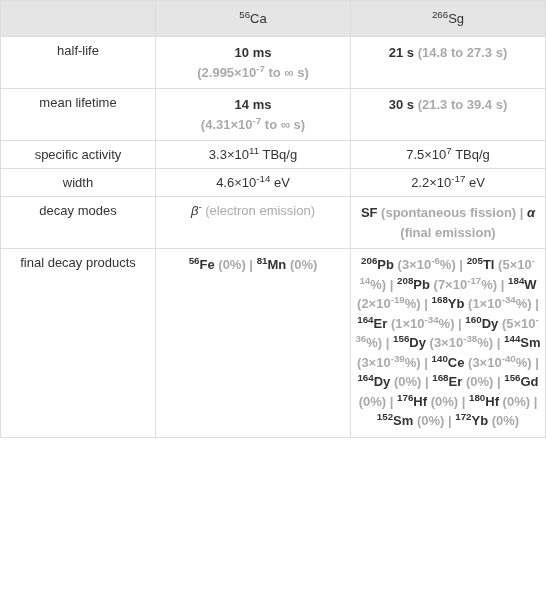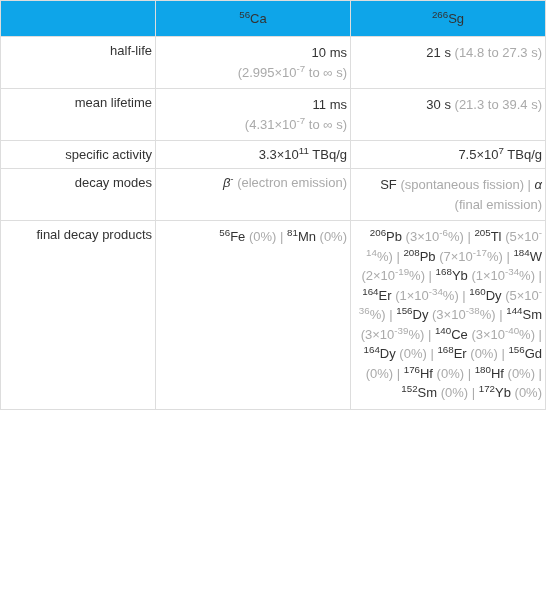"56Ca" th { background: #0ea5e9 -> #e5e5e5 }
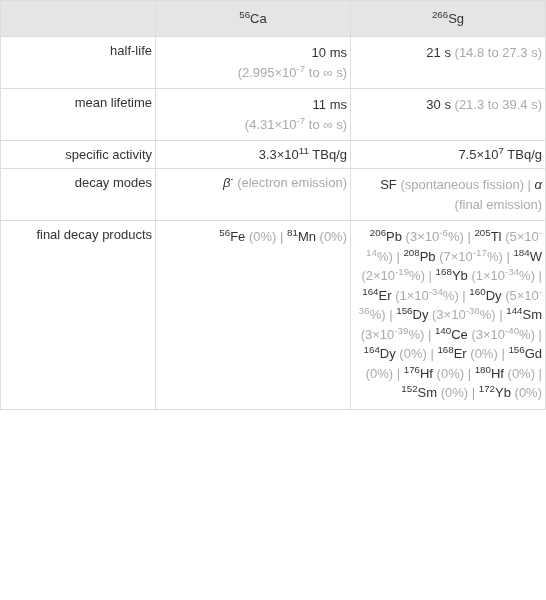"half-life" td, th { text-align: right -> center }
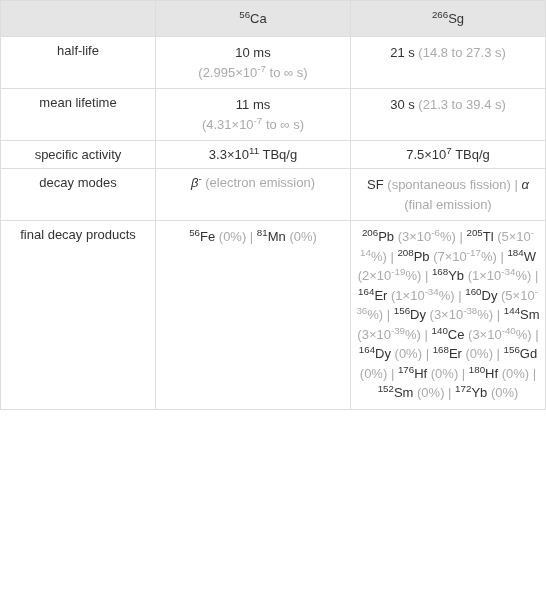"10 ms" .val-block { font-weight: none -> bold }
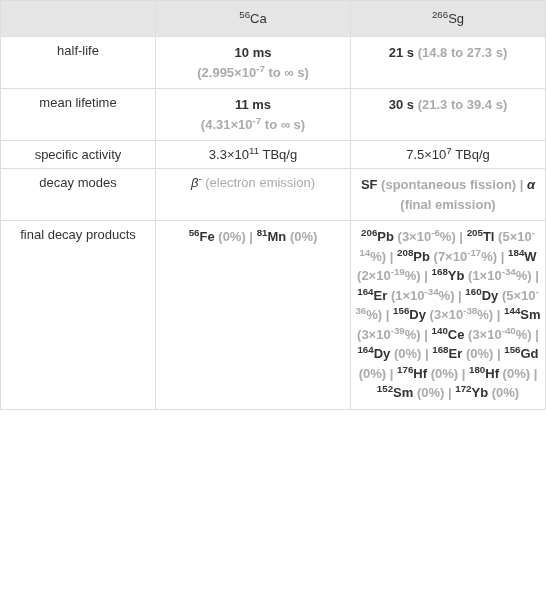"11 ms" span { text: 11 -> 14 }
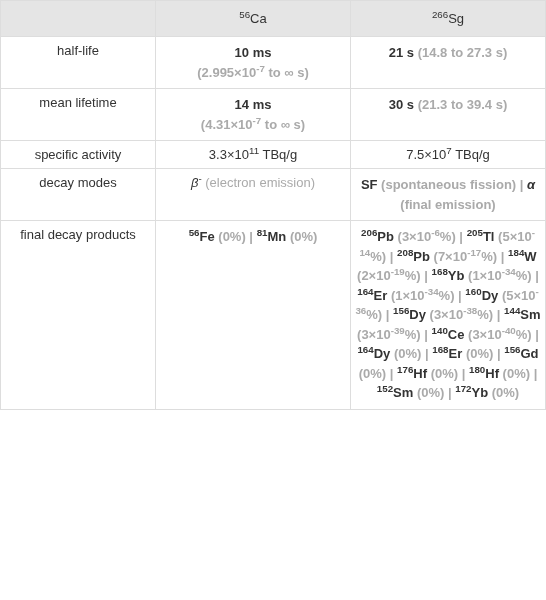"width" tr { html: none -> <tr> <td>width</td> <td> <span>4.6×10</span><sup>-14</sup><span> eV</span> </td> <td> <span>2.2×10</span><sup>-17</sup><span> eV</span> </td> </tr> }
